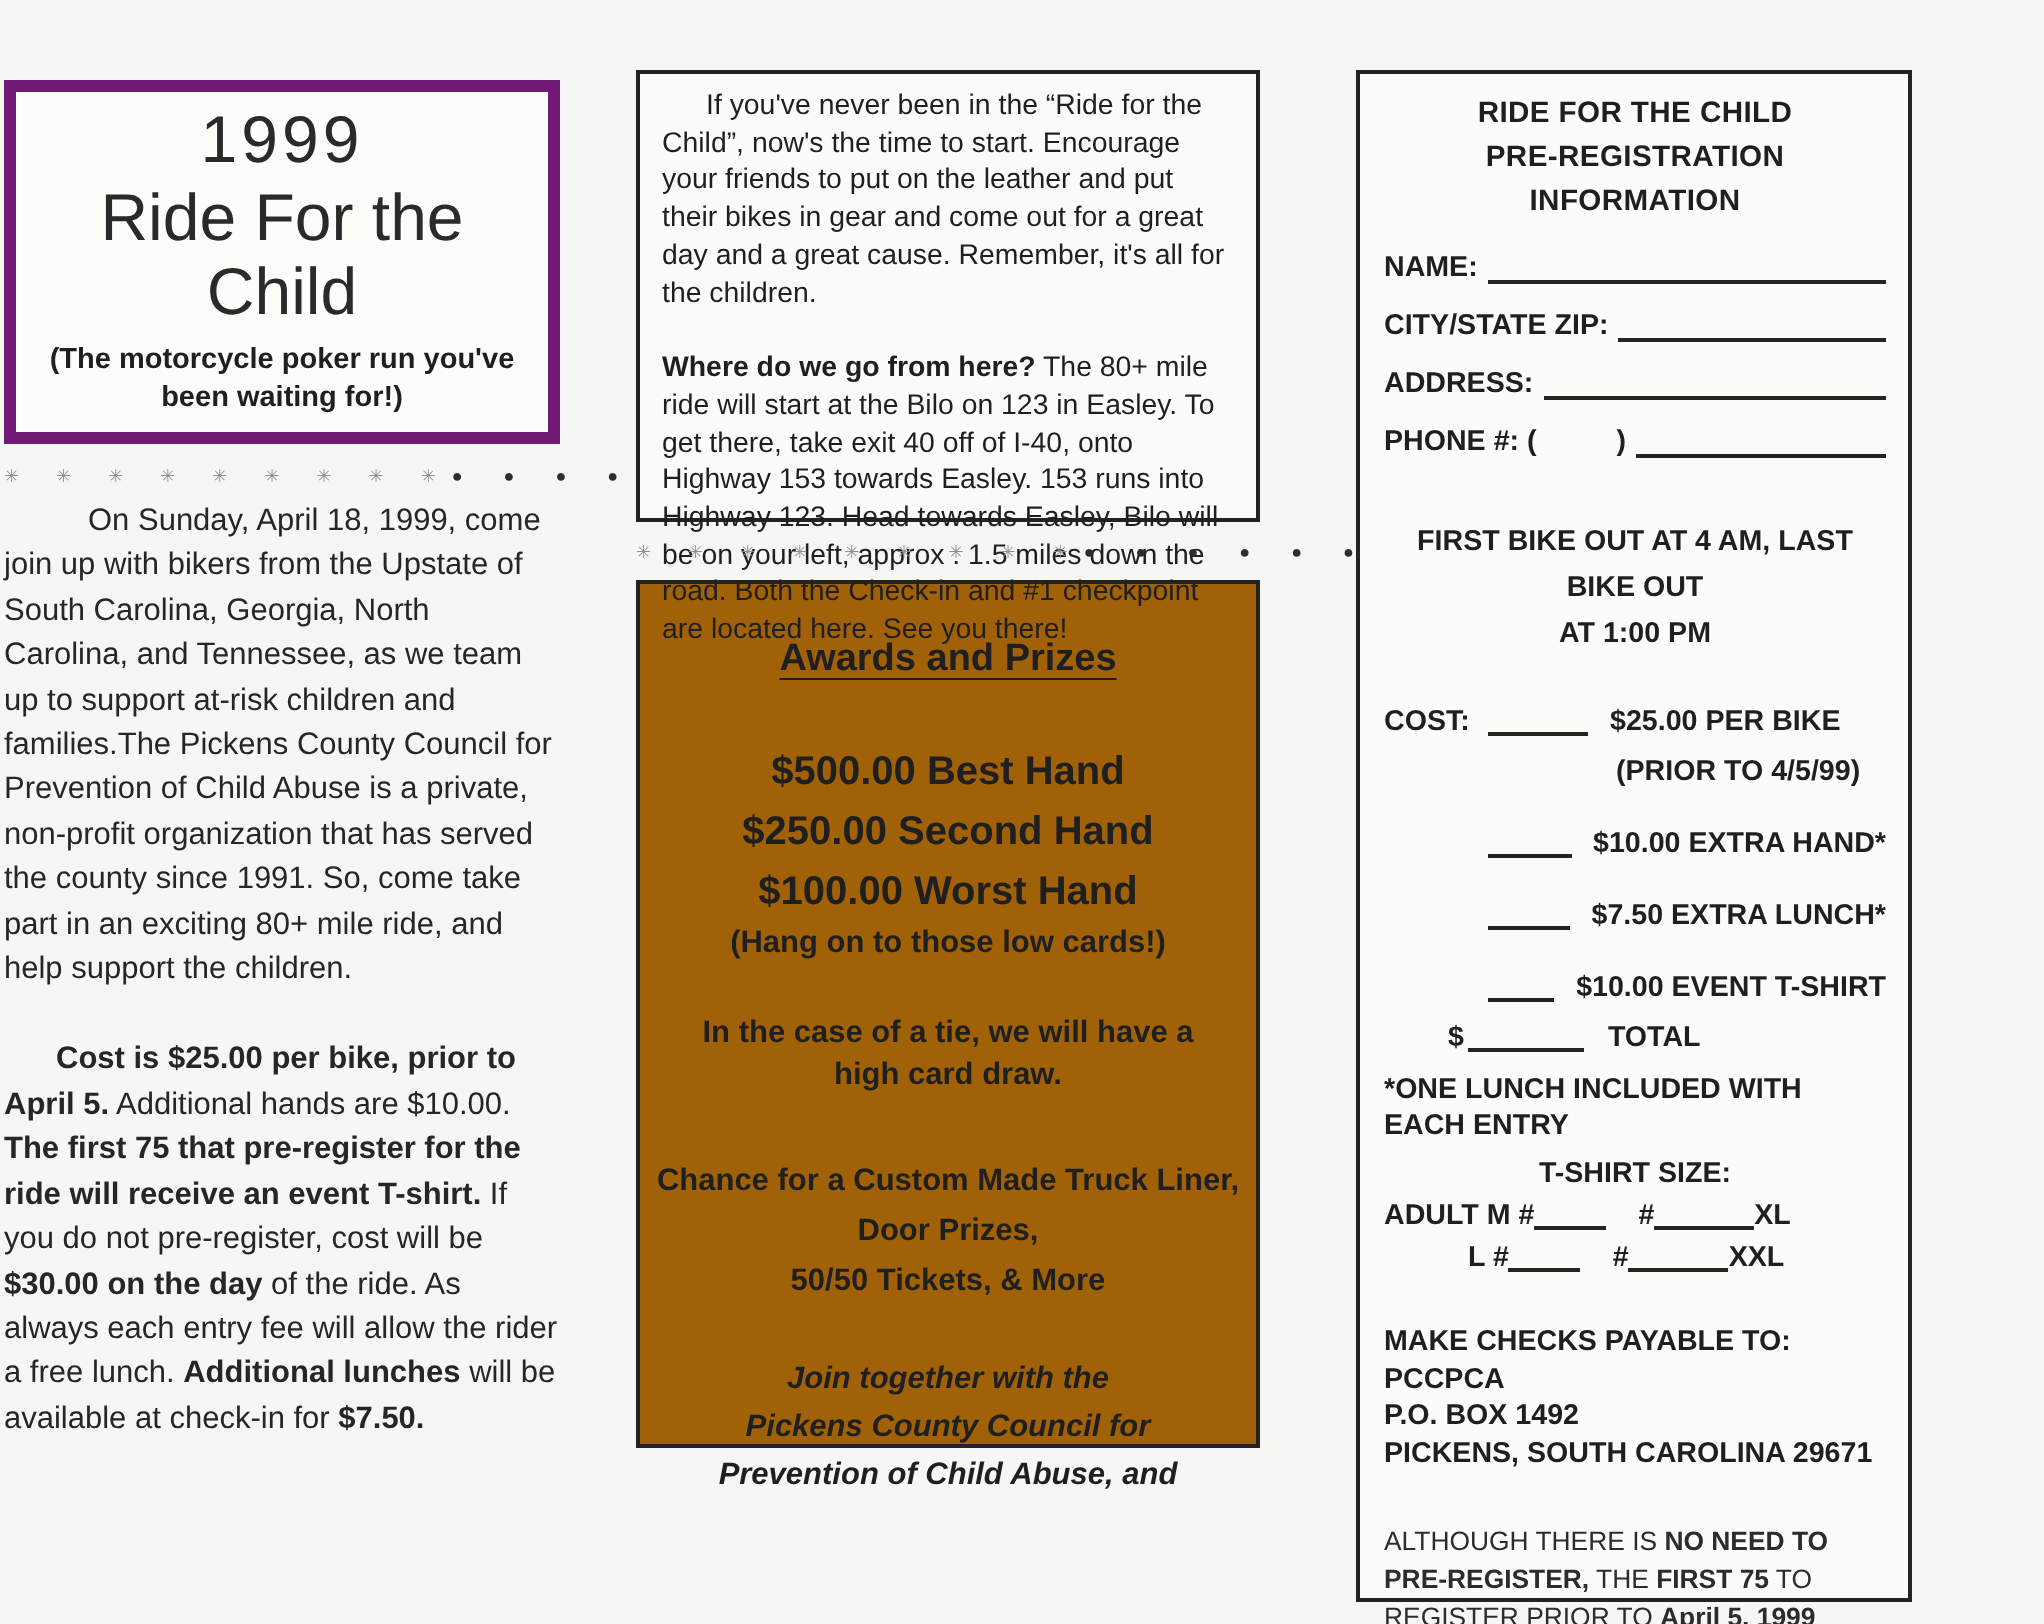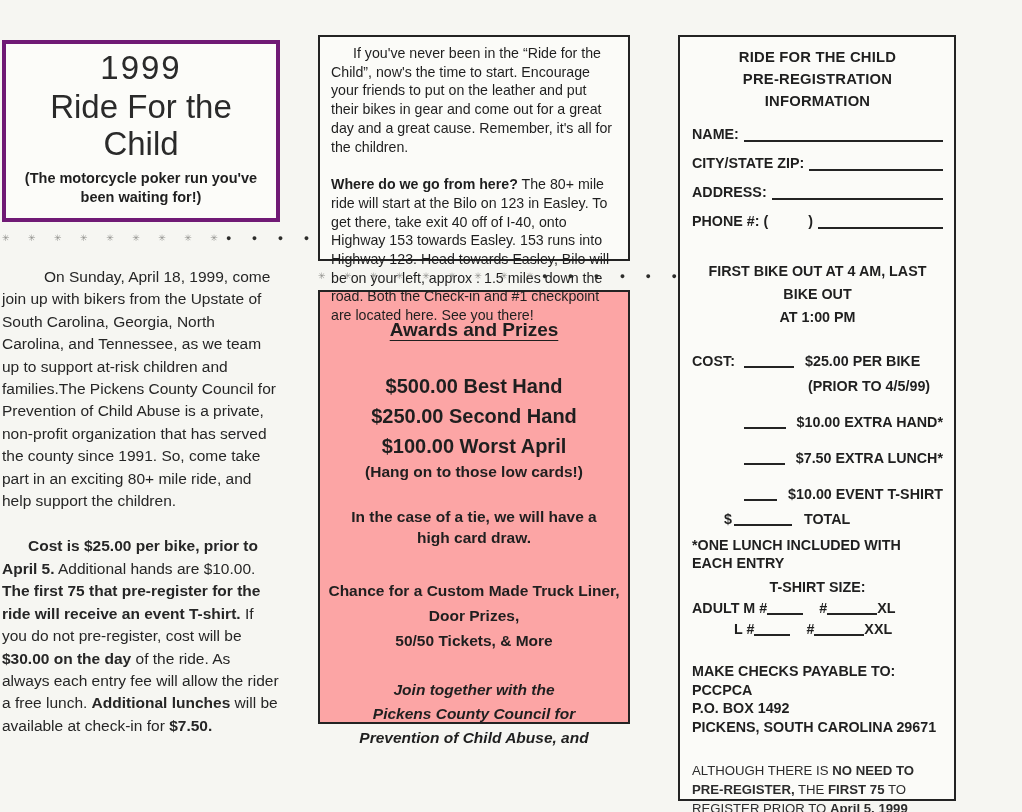"1999" .title-box { border: 4px solid #701a75 -> 6px solid #701a75 }
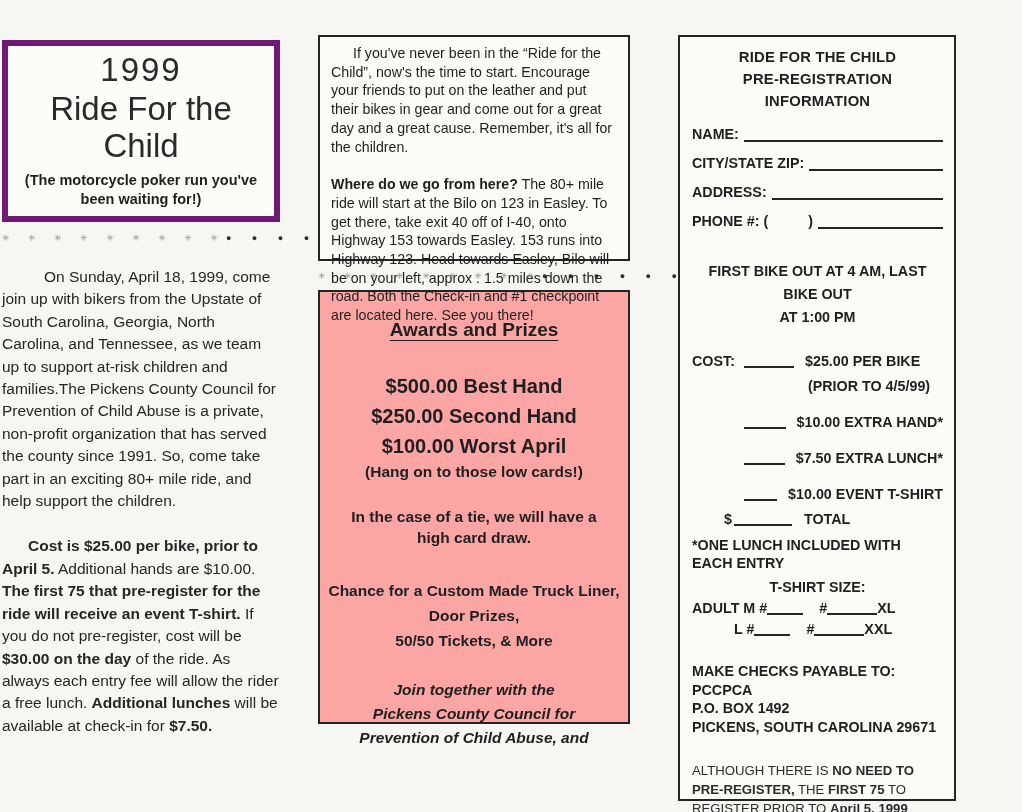"On Sunday, April 18, 1999," #para1 { margin-top: 20px -> 4px }
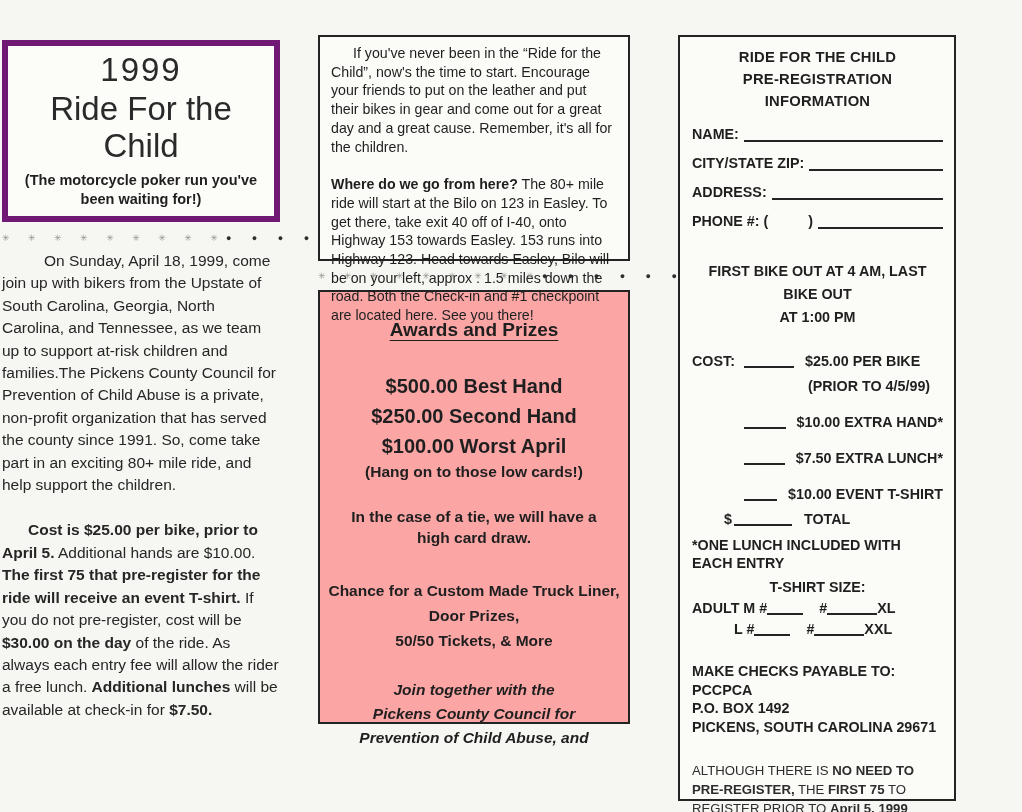"Awards and Prizes" .awards-box { background: #fca5a5 -> #a16207 }
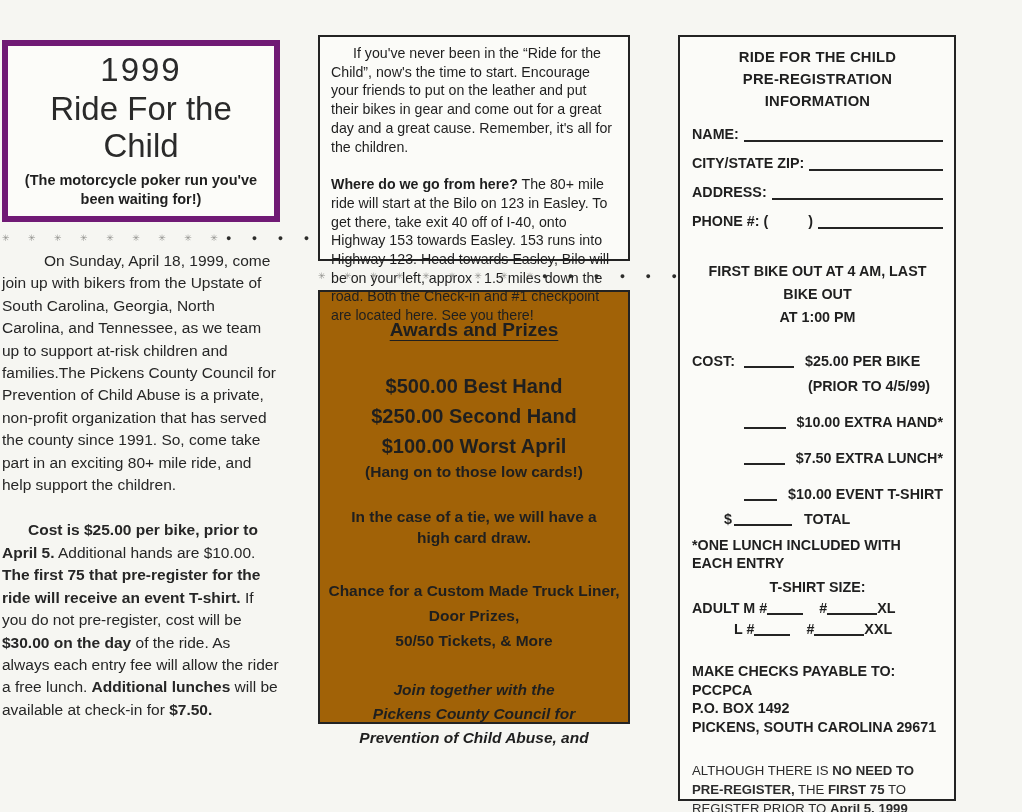"$100.00 Worst April" div.prize { text: April -> Hand }
